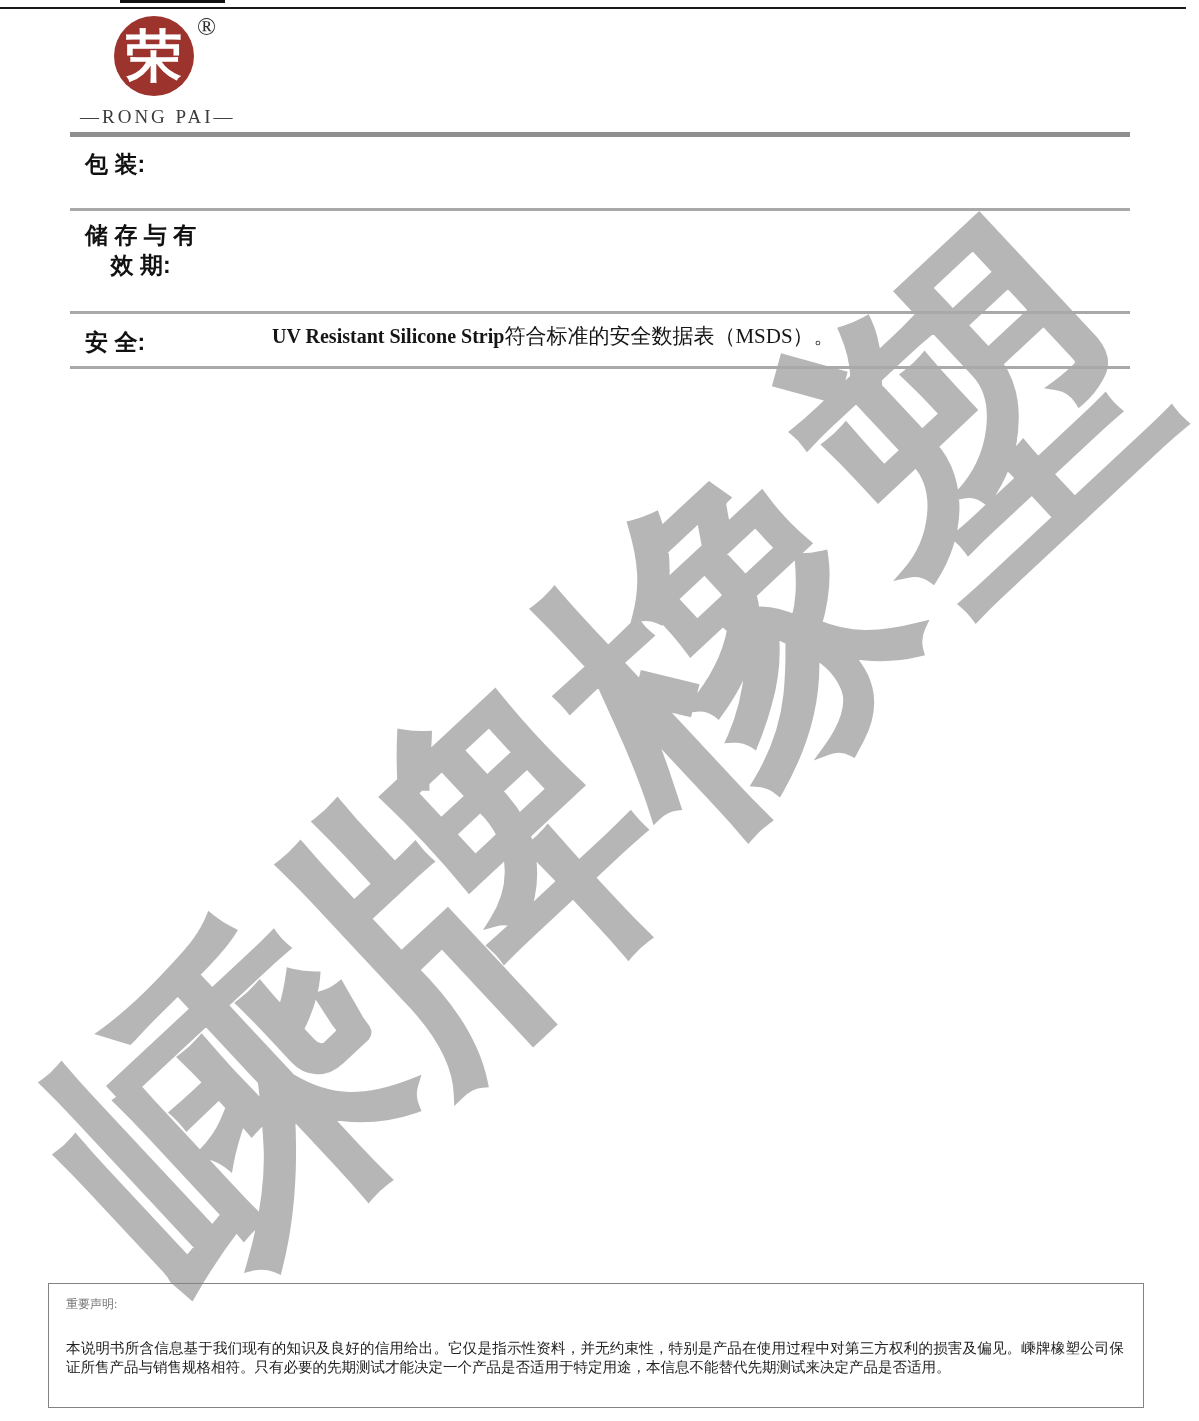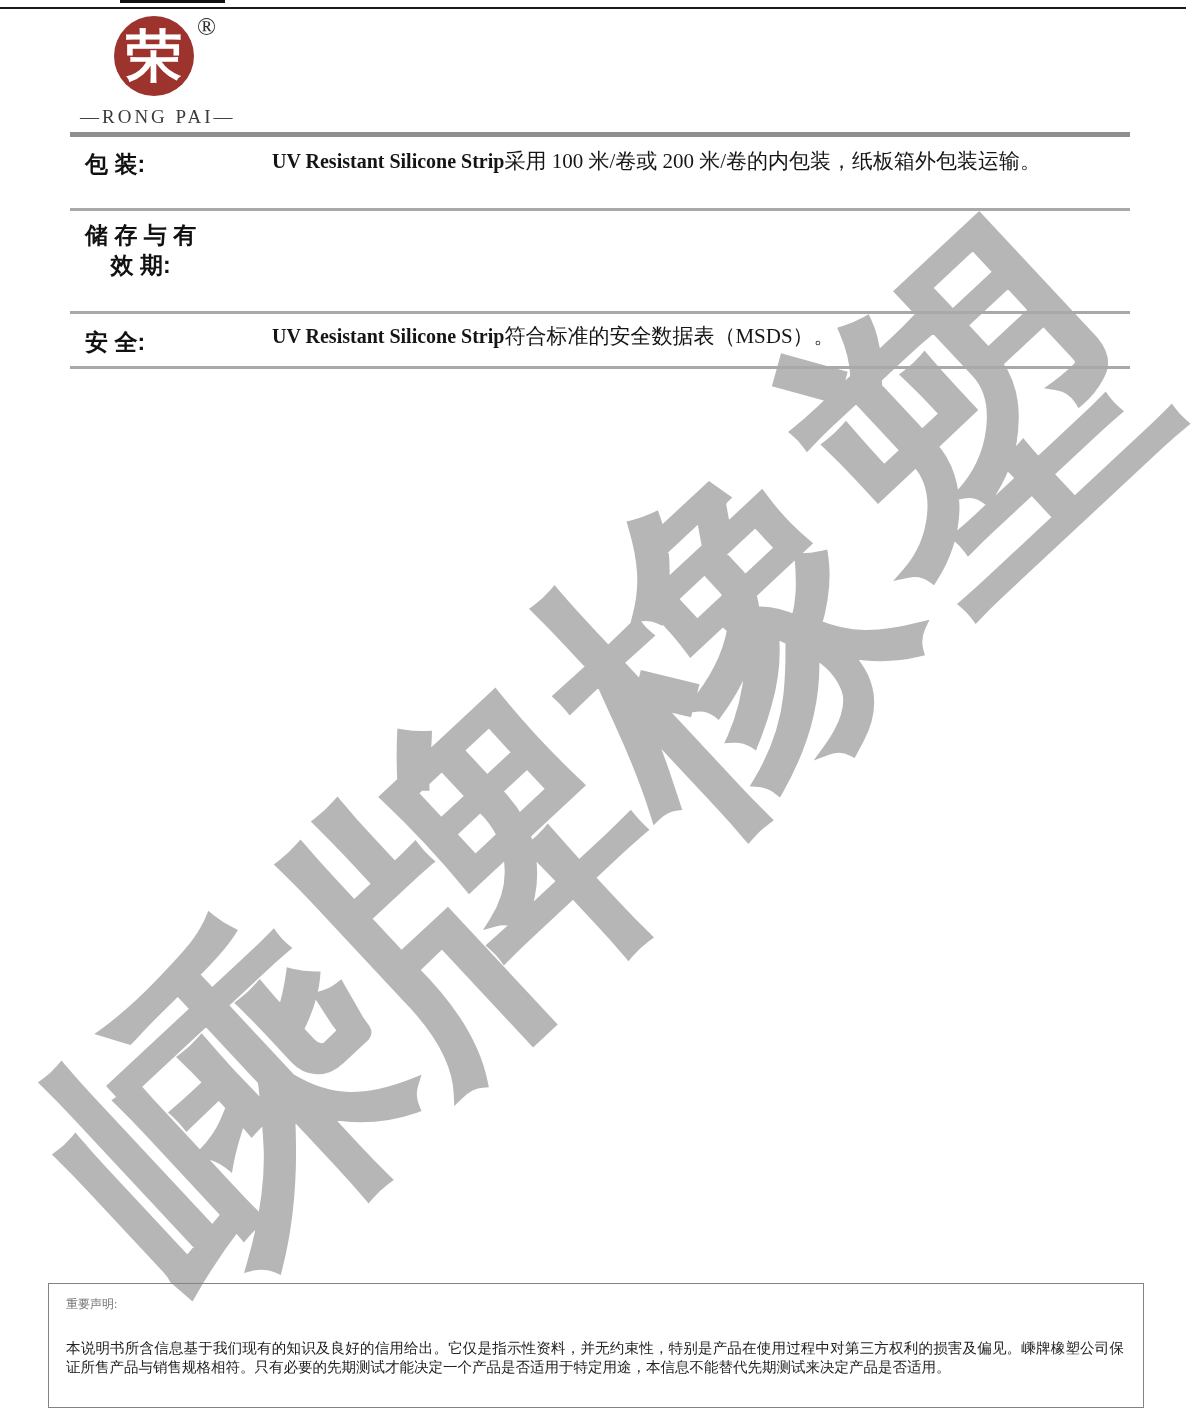"UV Resistant Silicone Strip采用 100" div.row-content { html: <div><span>UV Resistant Silicone Strip</span><span>采用 100 米/卷或 200 米/卷的内包装，纸板箱外包装运输。</span></div> -> none }
